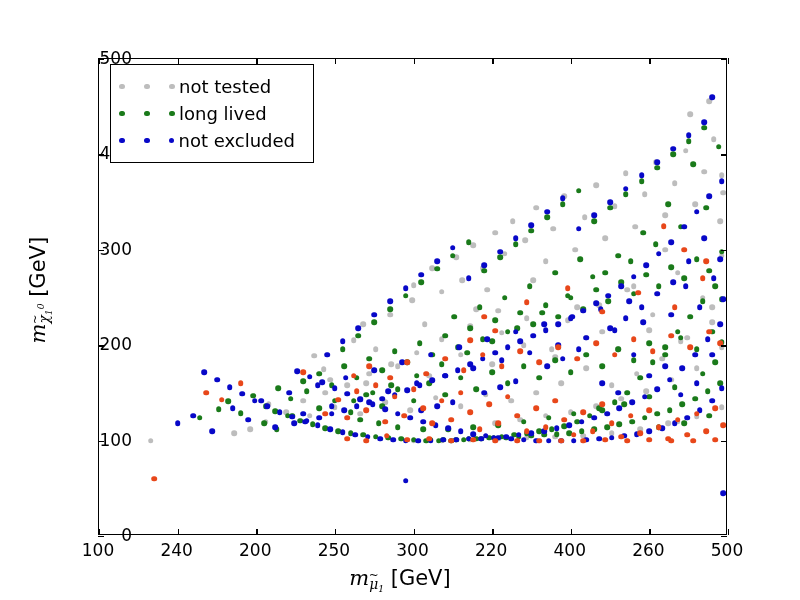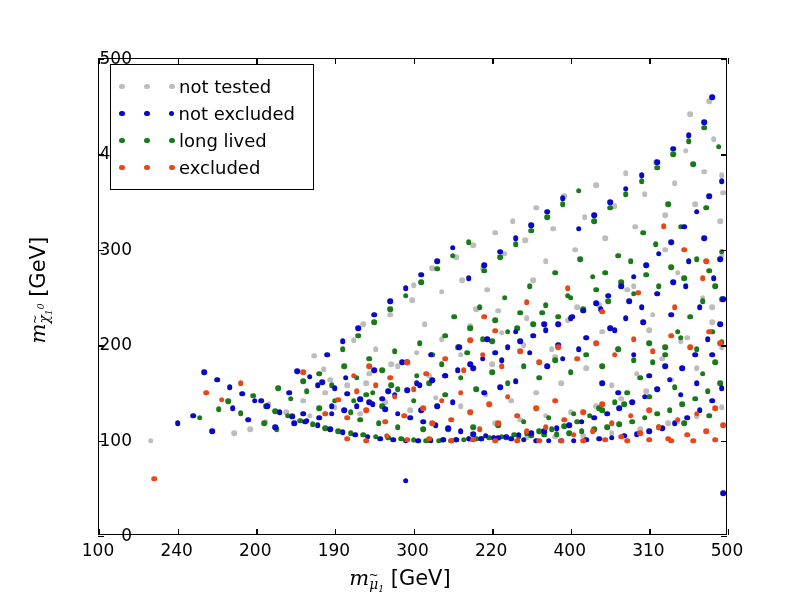"not excluded" div.leg-row { order: before "long lived" -> after "long lived" }
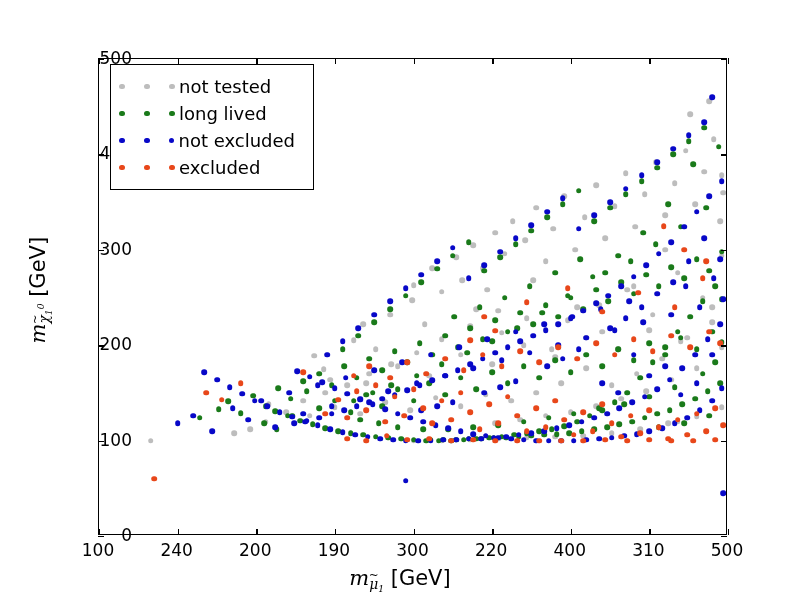"excluded" div.leg-row { html: <div> <div> <i></i> <i></i> <i></i> </div> <div>excluded</div> </div> -> none }
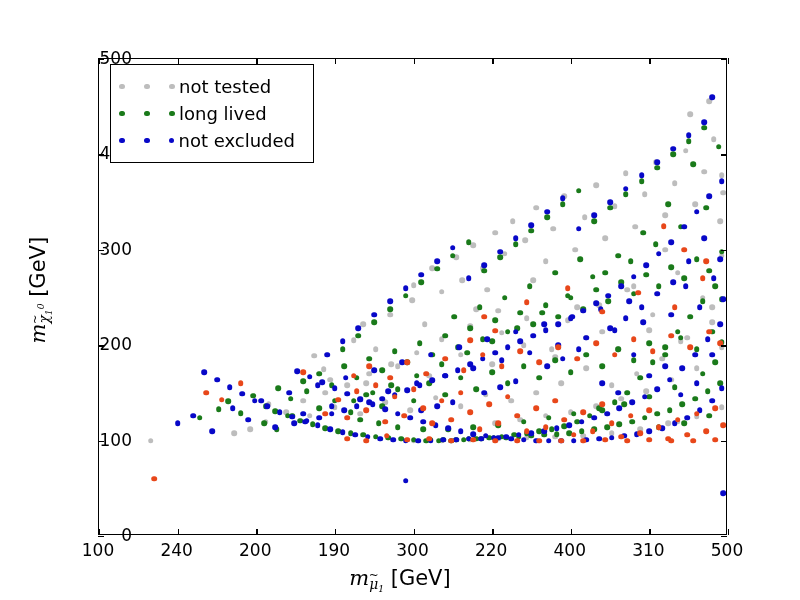"190" div.tl-x { text: 190 -> 250 }
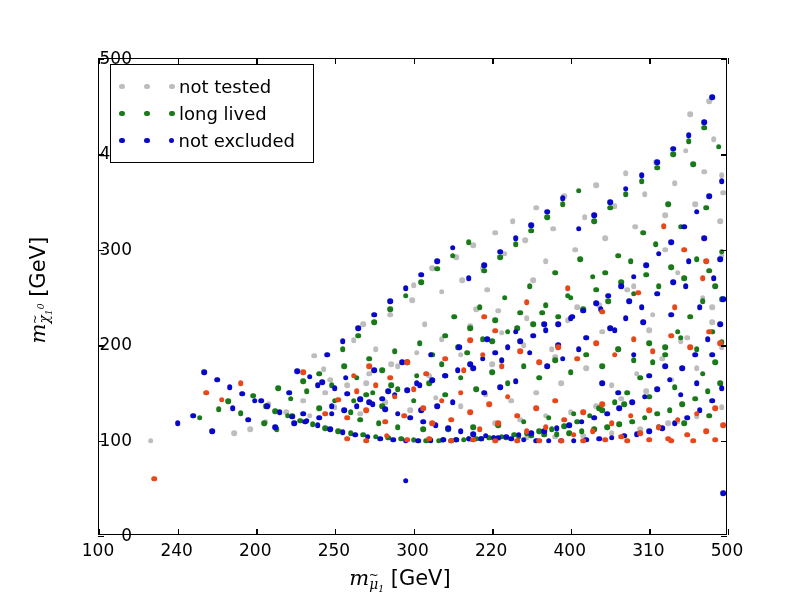"310" div.tl-x { text: 310 -> 260 }
